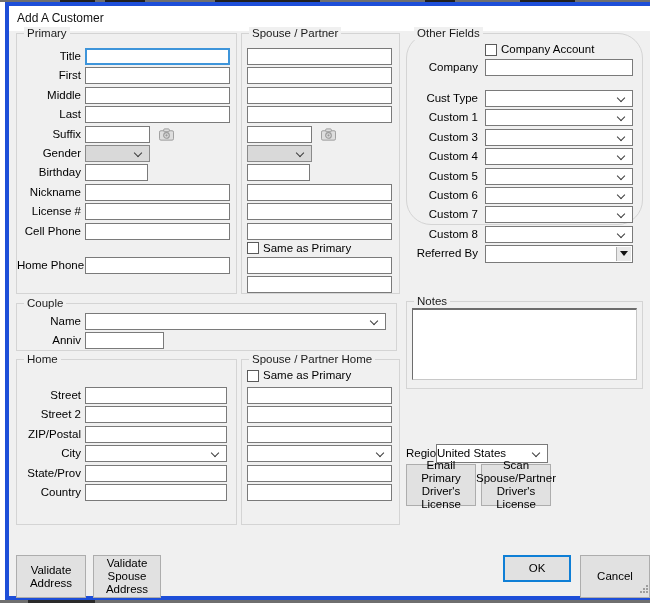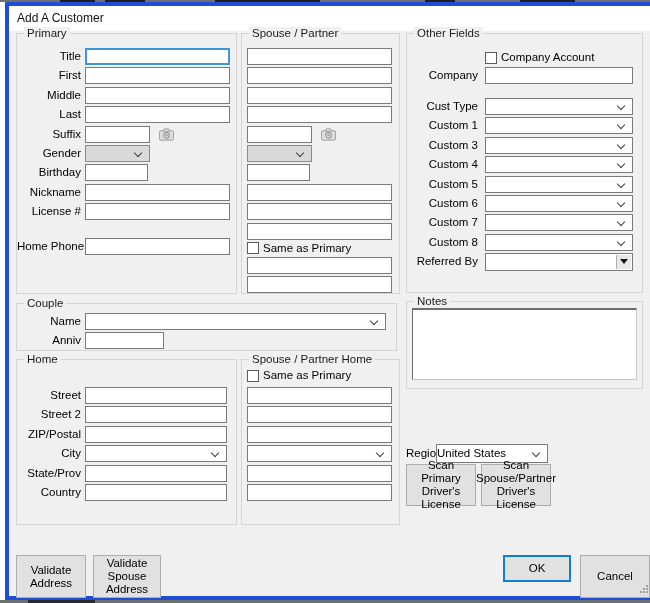"Other Fields" .grp.other { border-radius: none -> 25px; height: 260px -> 192px; padding-top: 17px -> 9px }
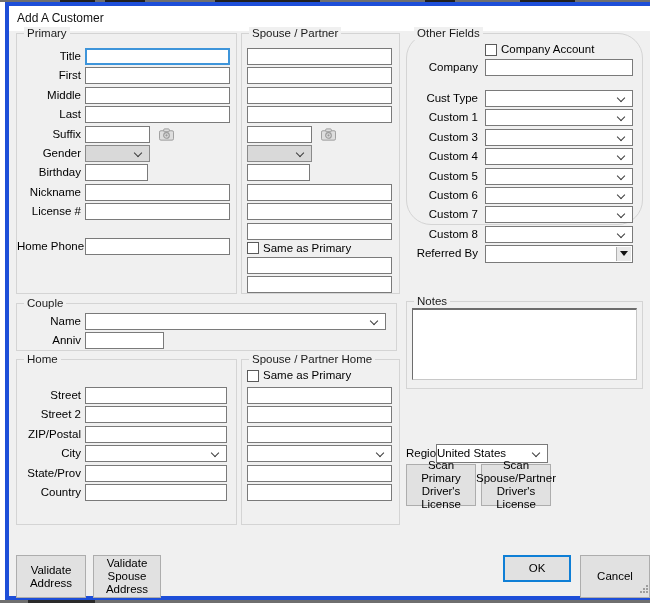"Cell Phone" div.row { html: none -> <div> <span>Cell Phone</span> <input> </div> }
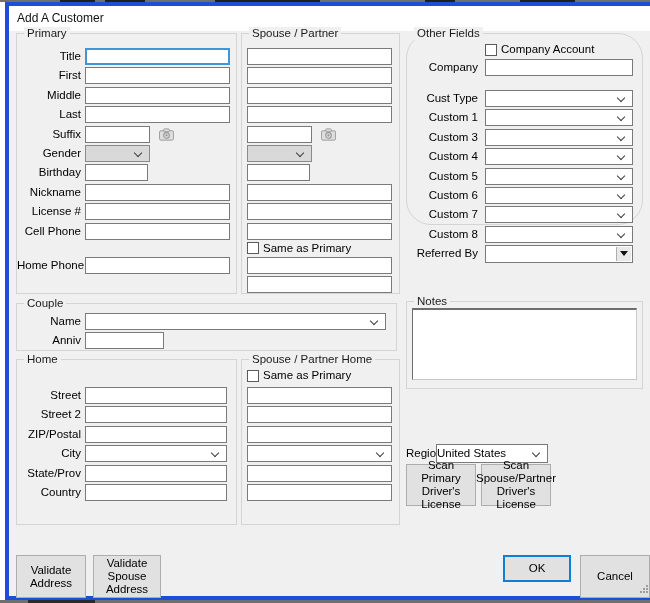"Scan Primary" button.btn3 { text: Scan -> Email }
